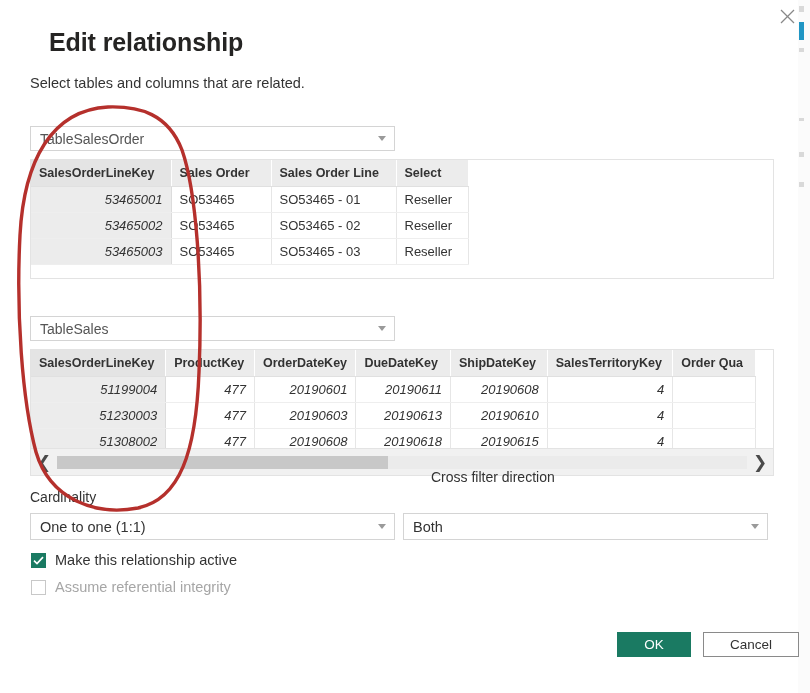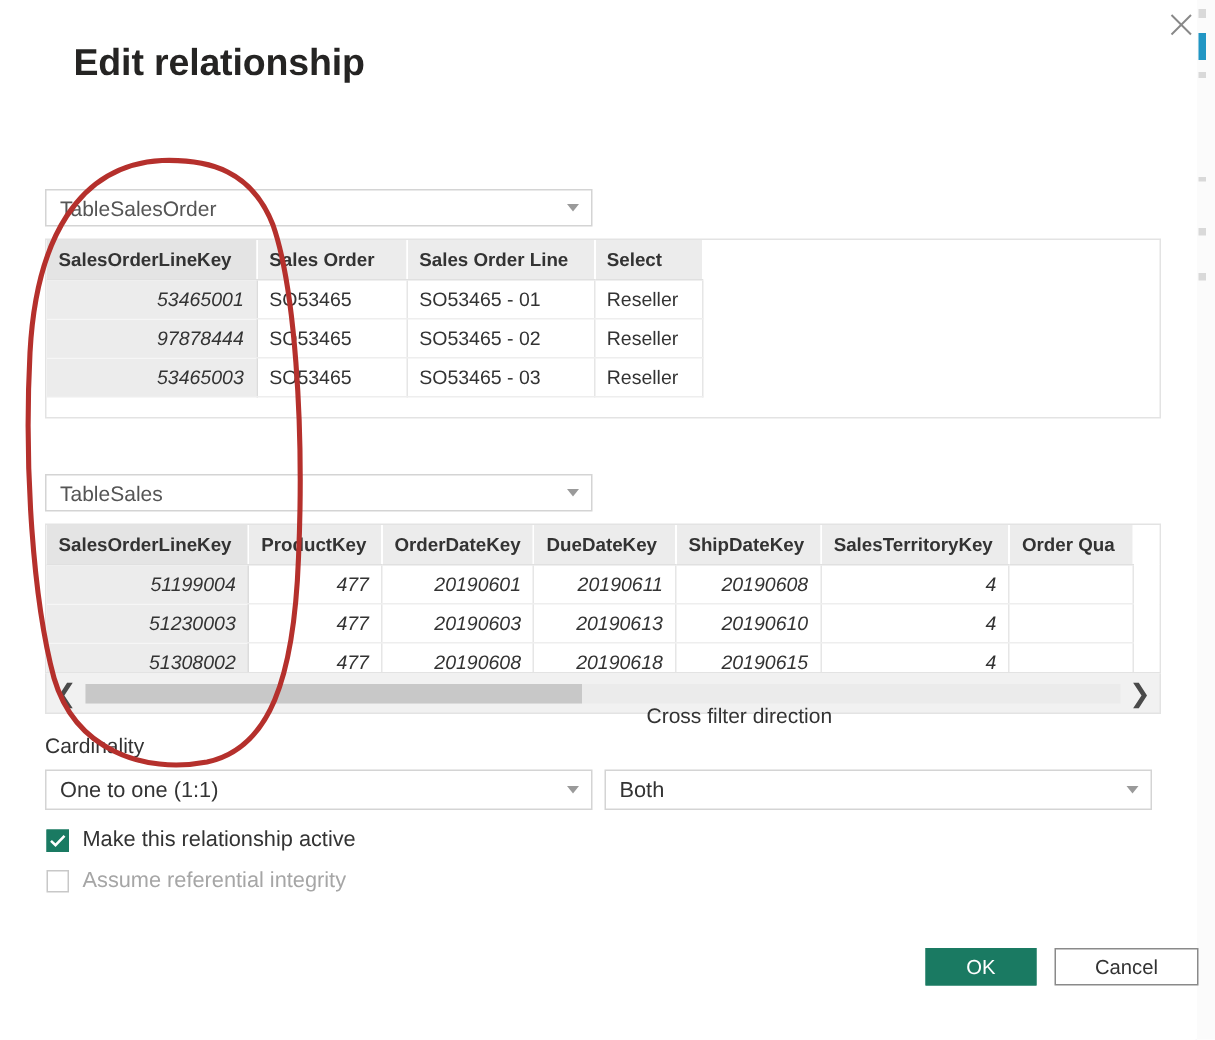"Select tables and columns that" div { html: none -> <div>Select tables and columns that are related.</div> }
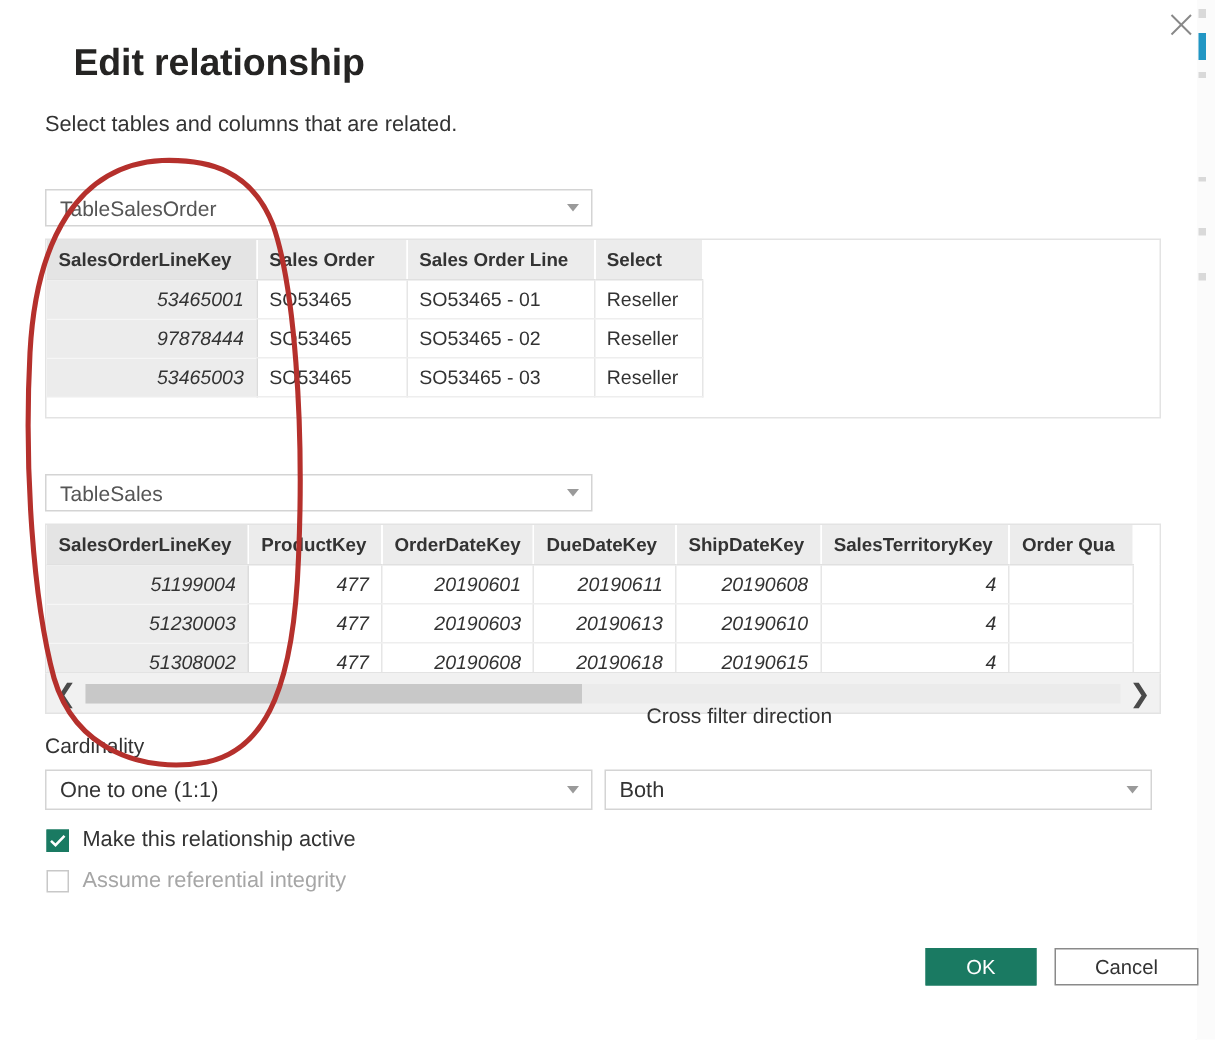"97878444" td.num { text: 97878444 -> 53465002 }
